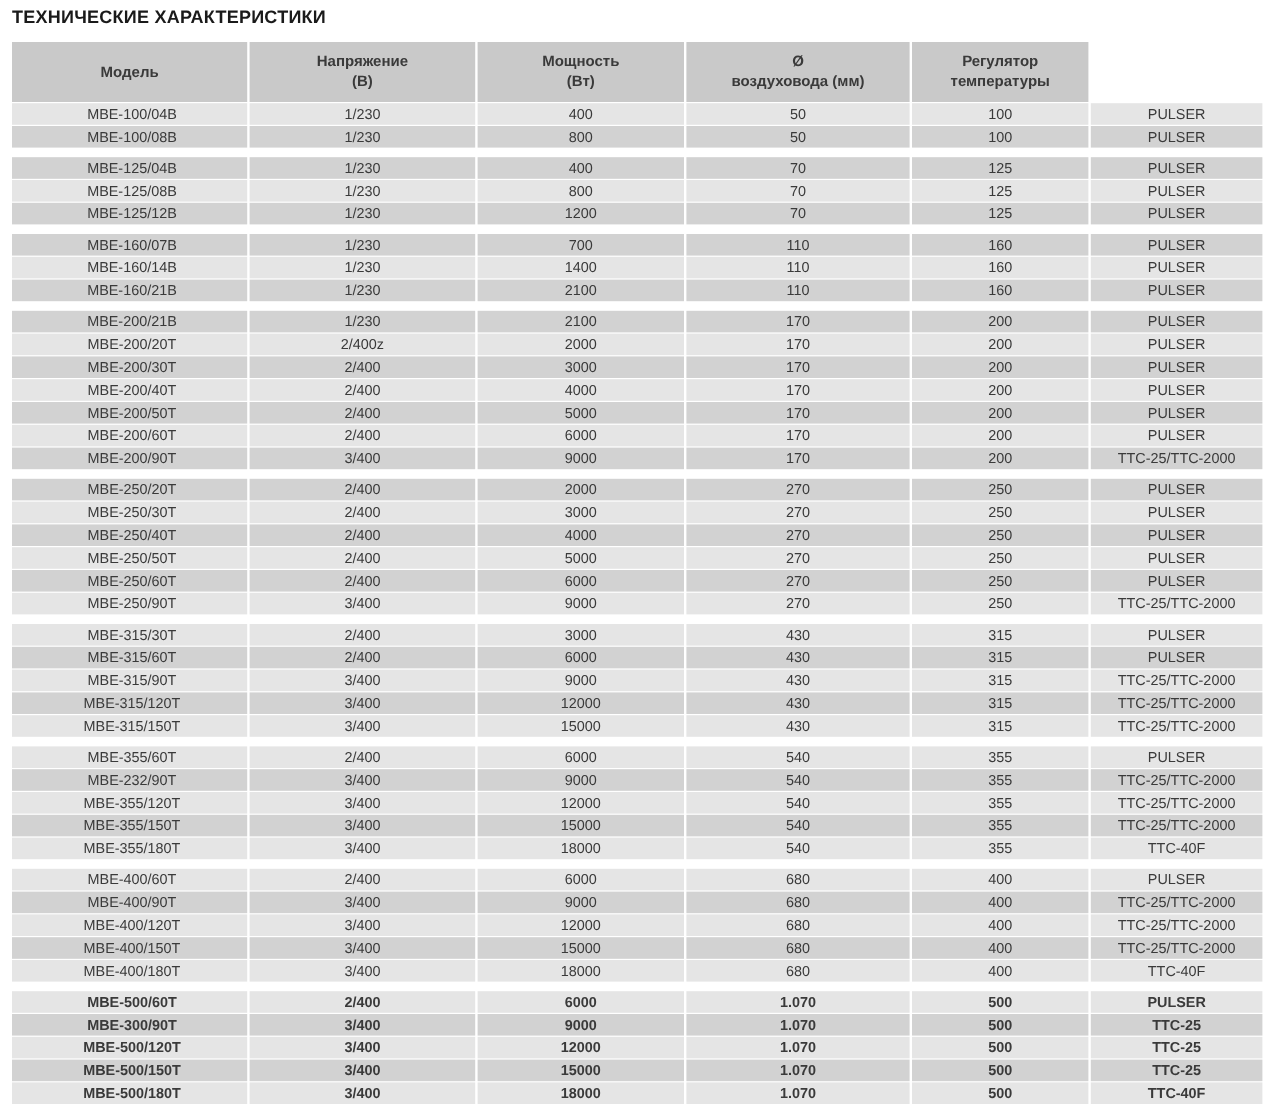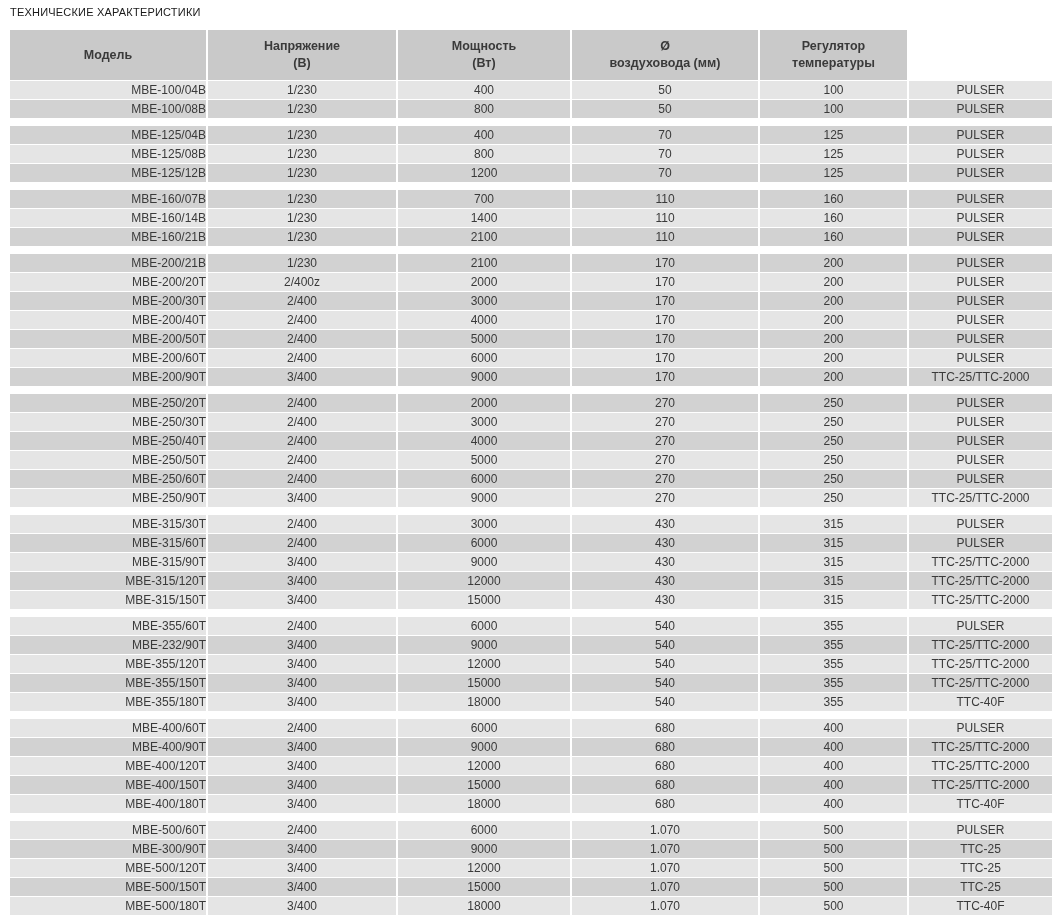"ТЕХНИЧЕСКИЕ ХАРАКТЕРИСТИКИ" .page-title { font-size: 11px -> 15px; font-weight: normal -> bold }
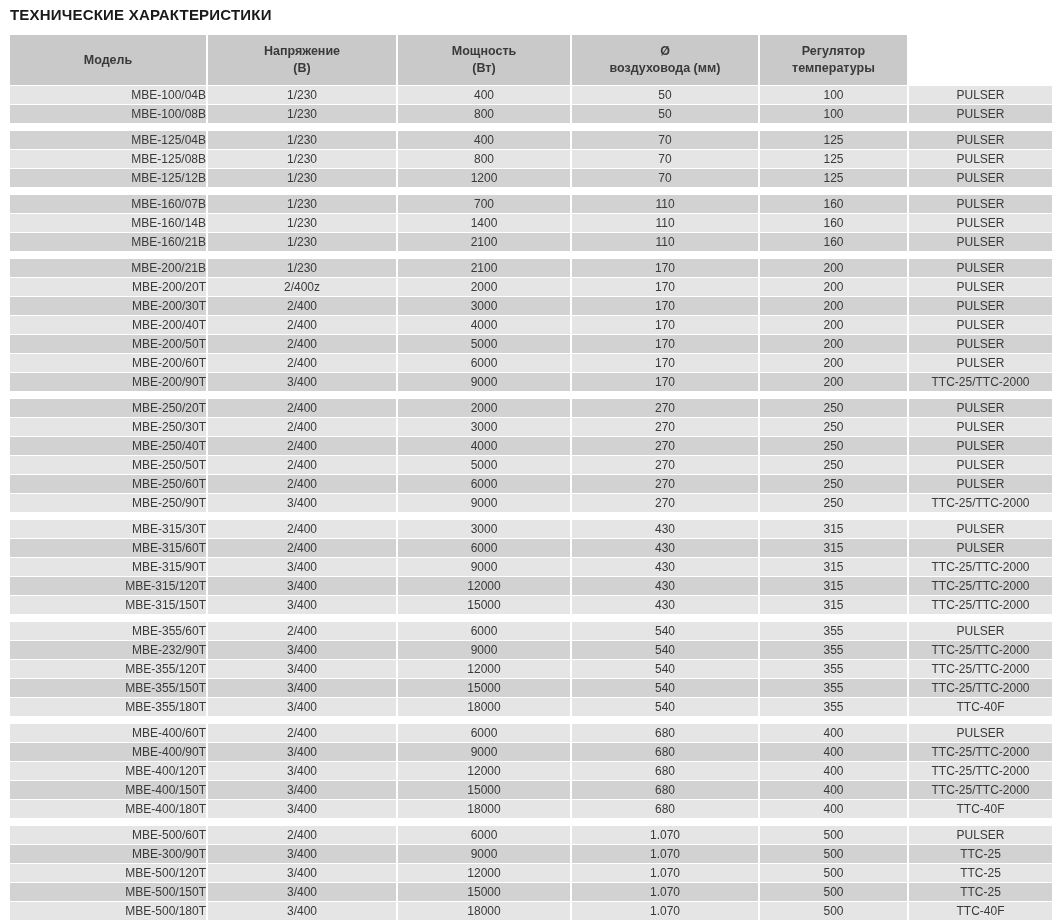"MBE-100/04B" .cell.col-0 { text-align: right -> center }
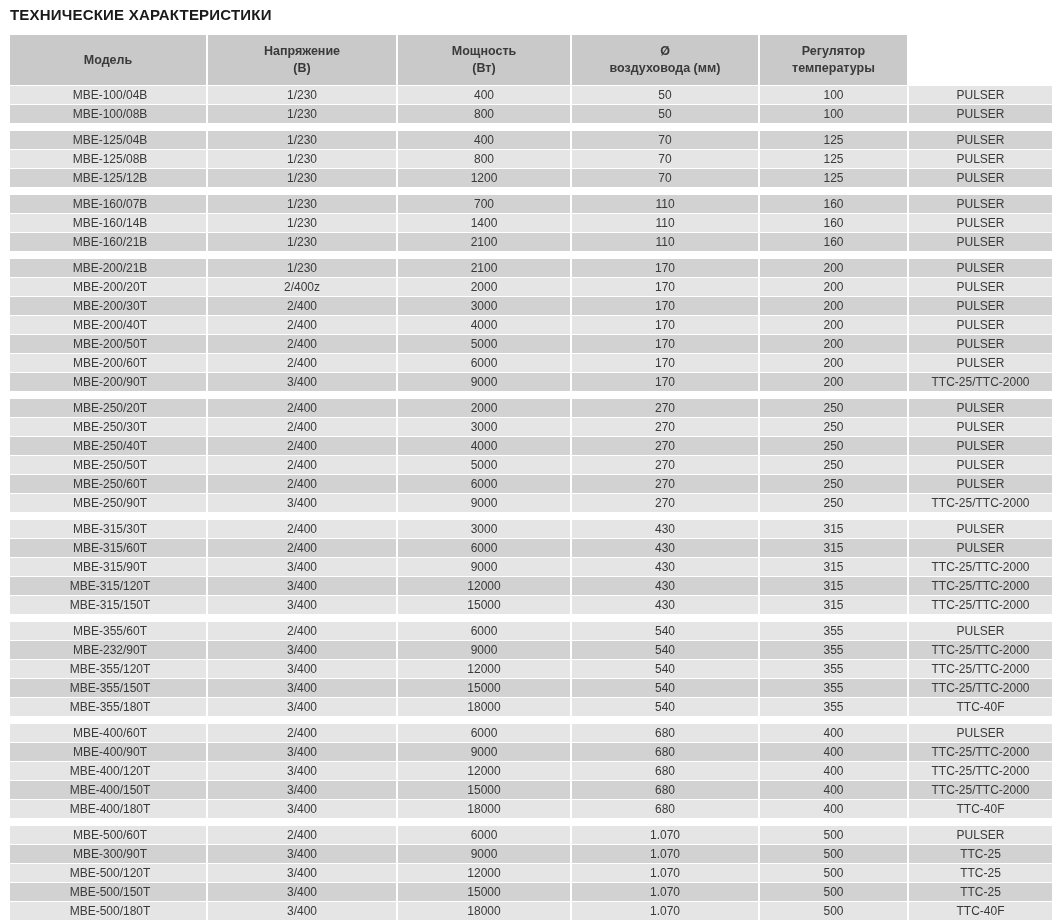"MBE-500/60T" .group:last-child { font-weight: none -> bold }
